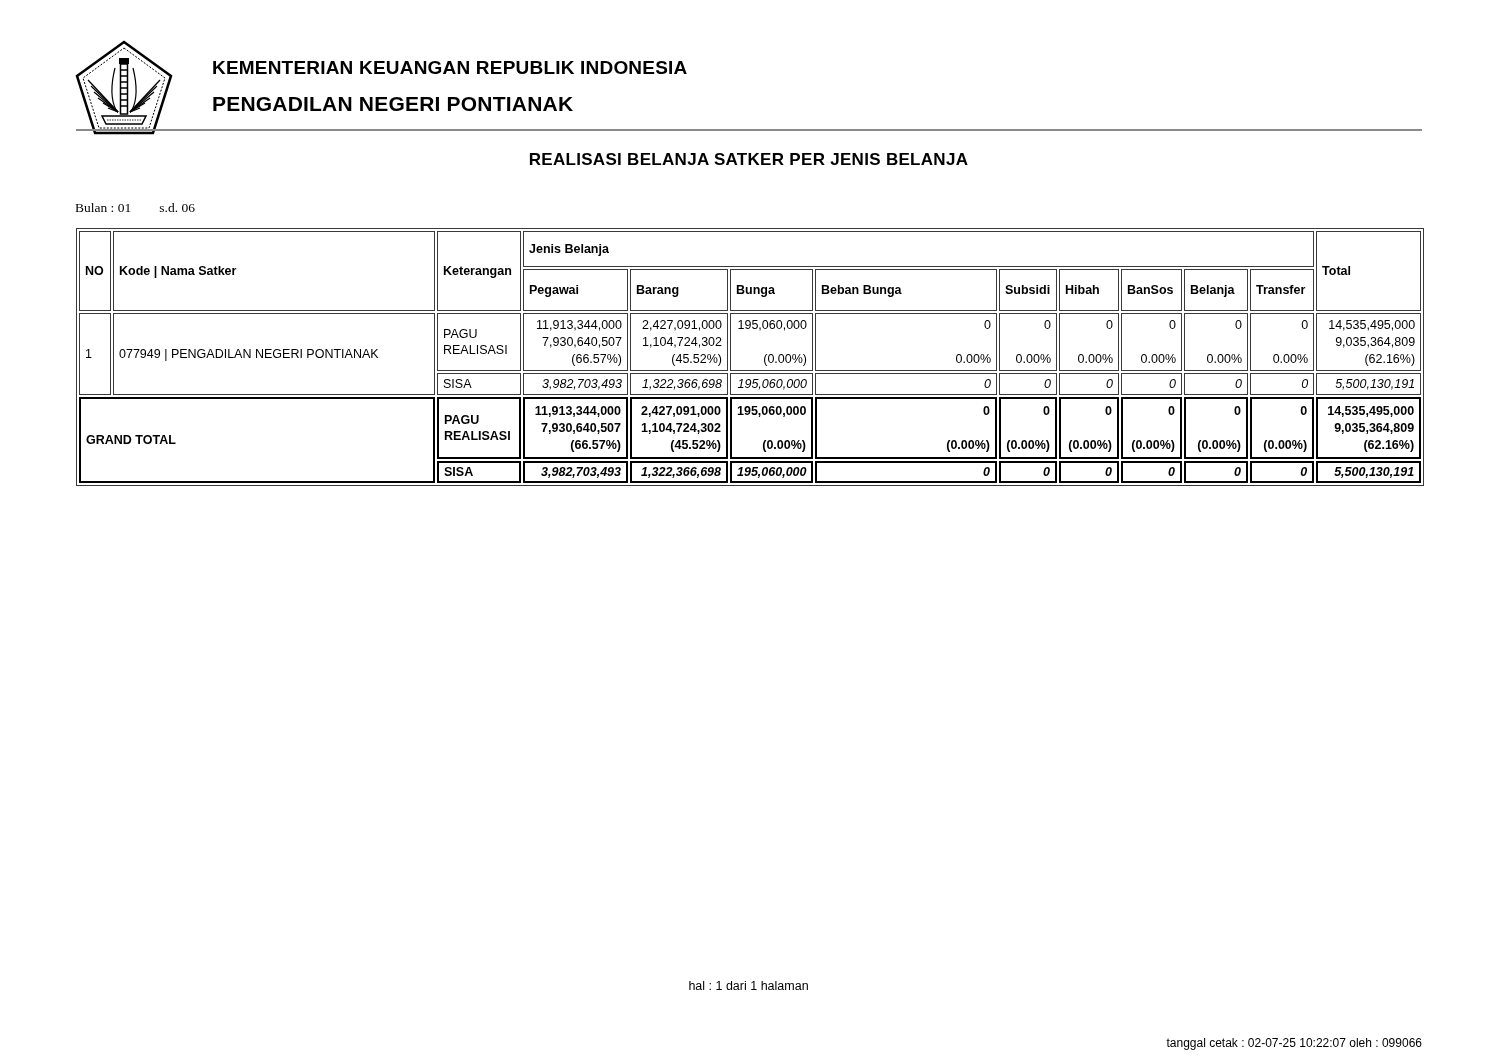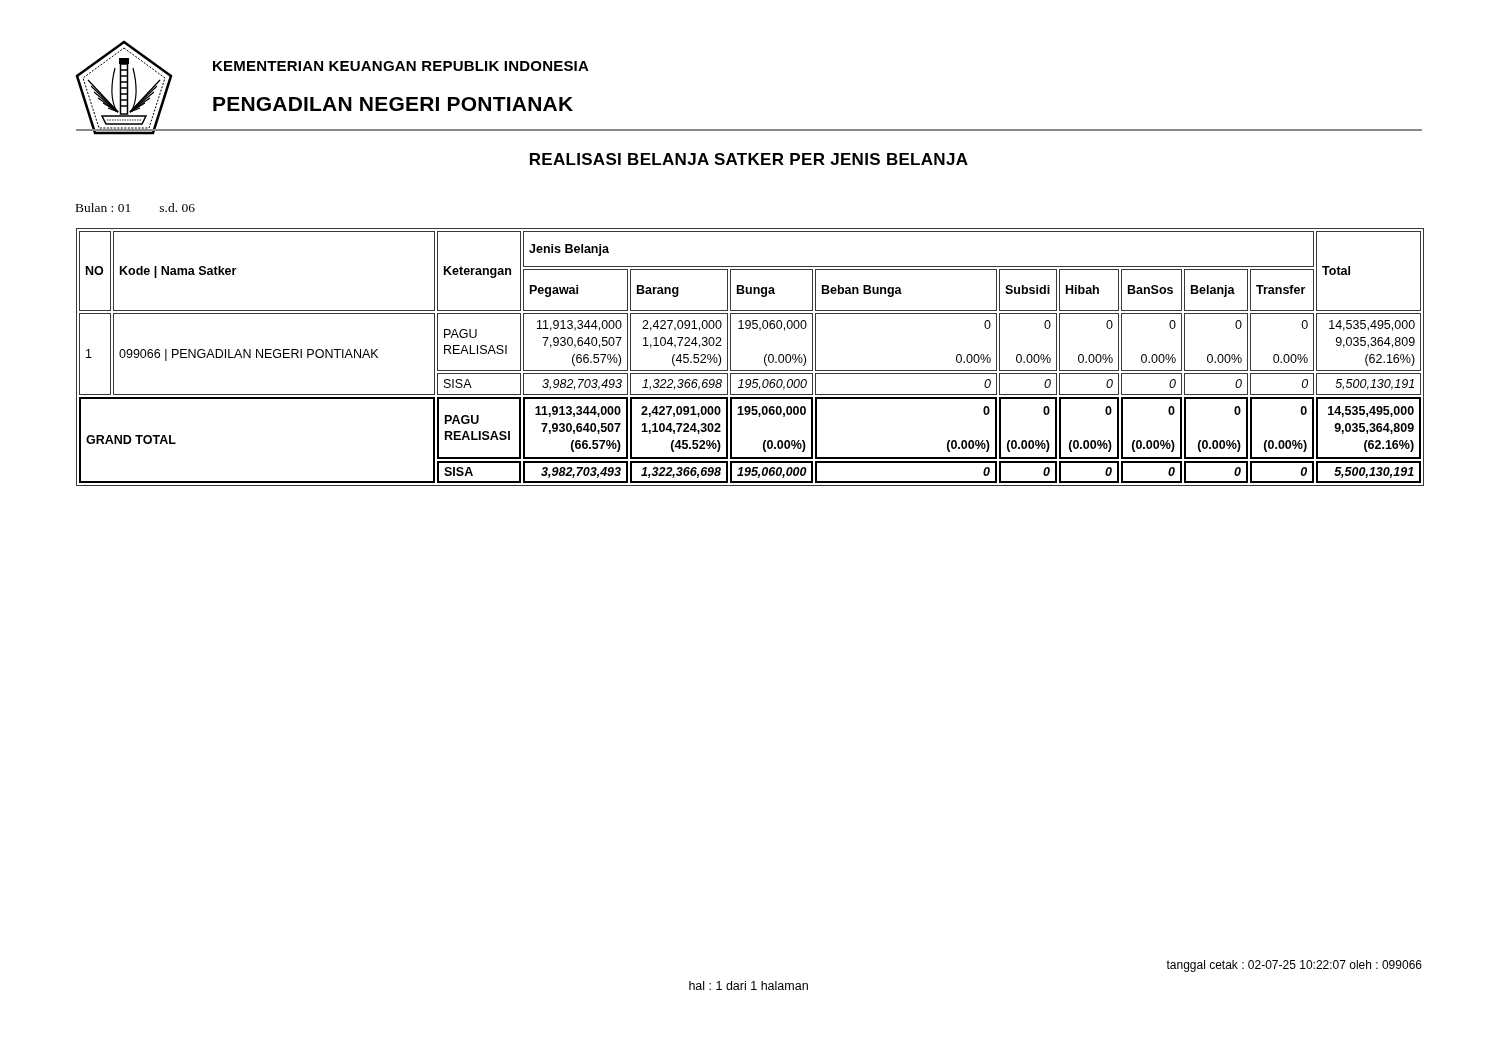"KEMENTERIAN KEUANGAN REPUBLIK INDONESIA" .lh-ministry { font-size: 15px -> 19px }
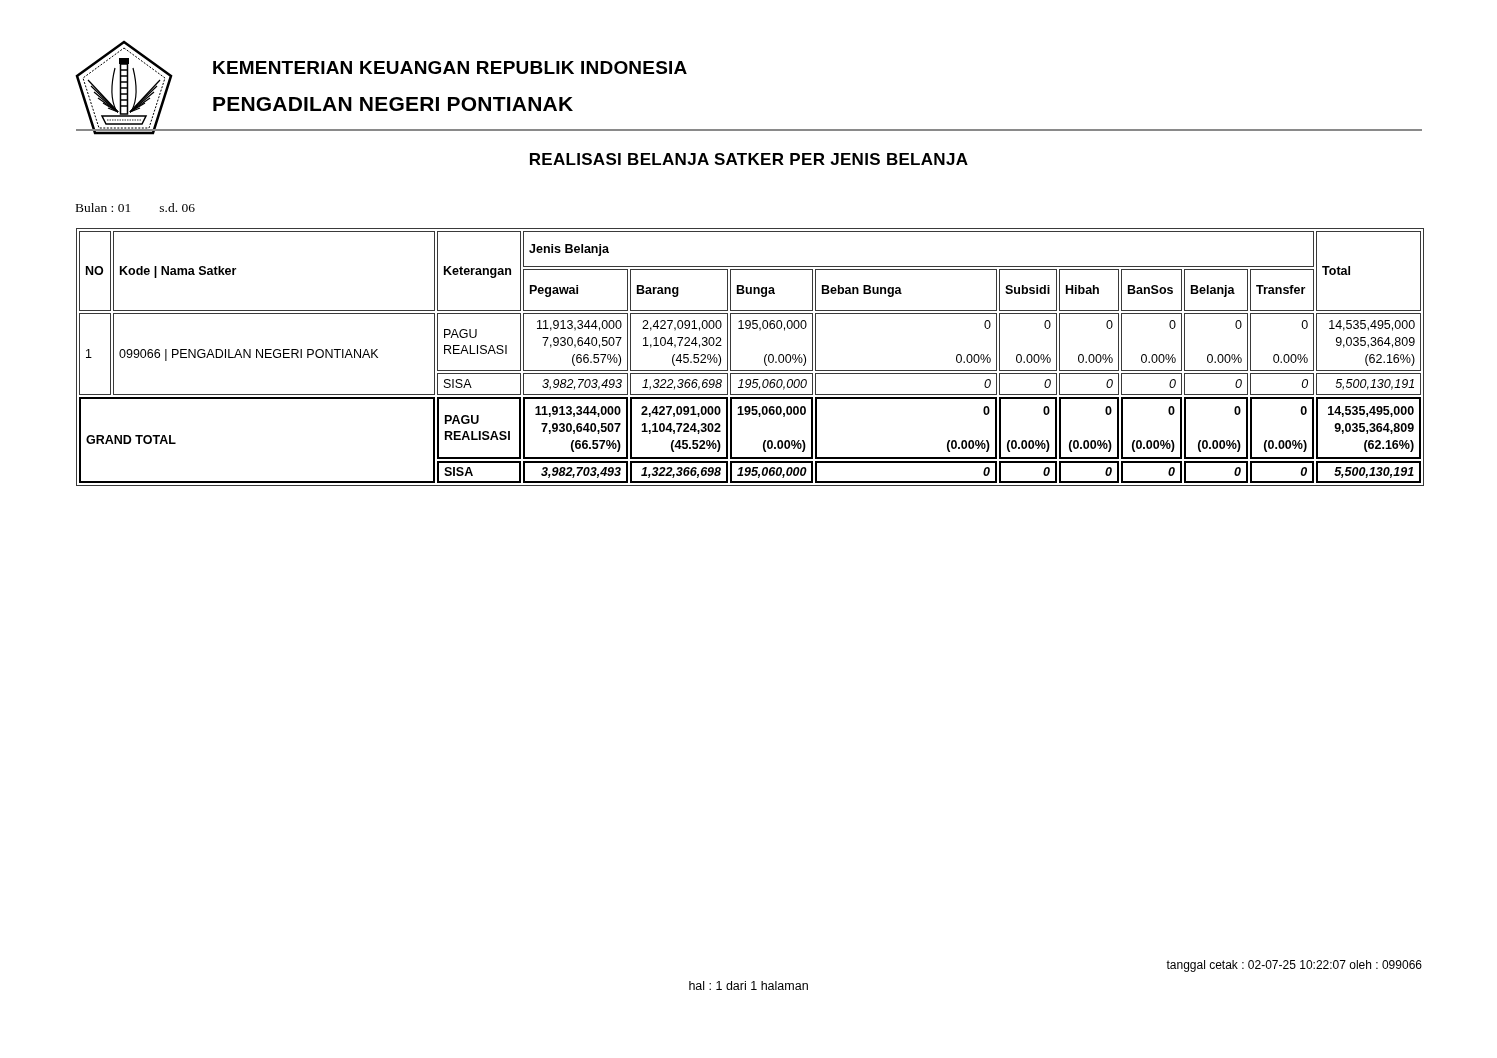"099066 | PENGADILAN NEGERI PONTIANAK" td.left { text: 099066 -> 077949 }
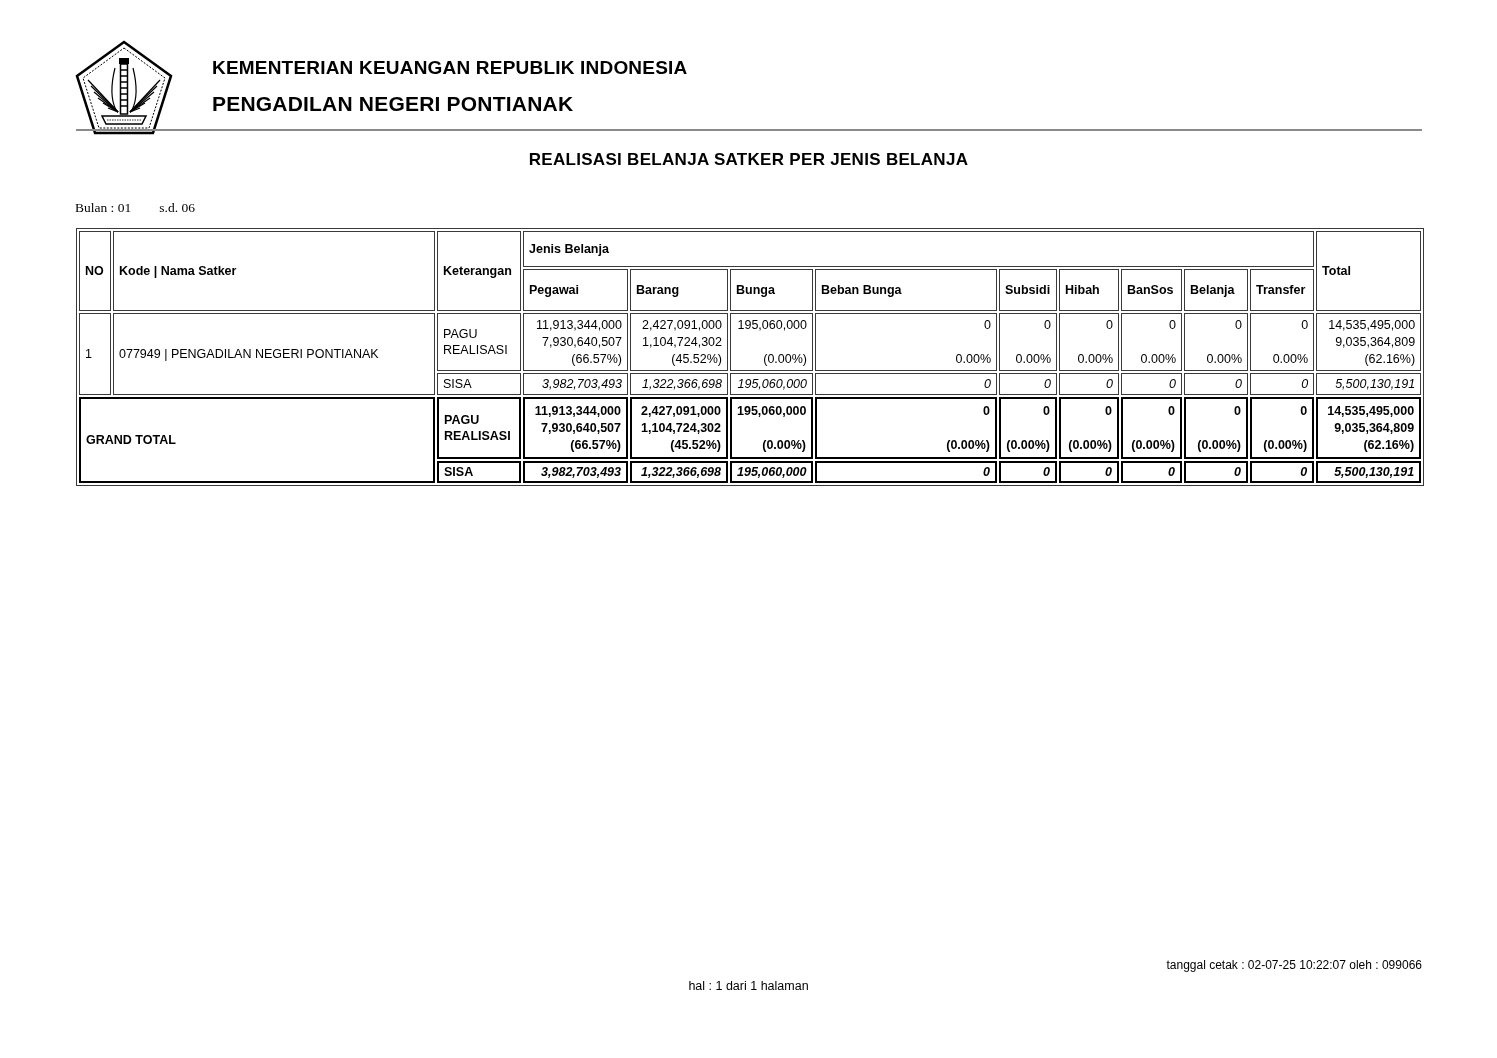"tanggal cetak : 02-07-25 10:22:07" .foot-print { top: 958px -> 1036px }
